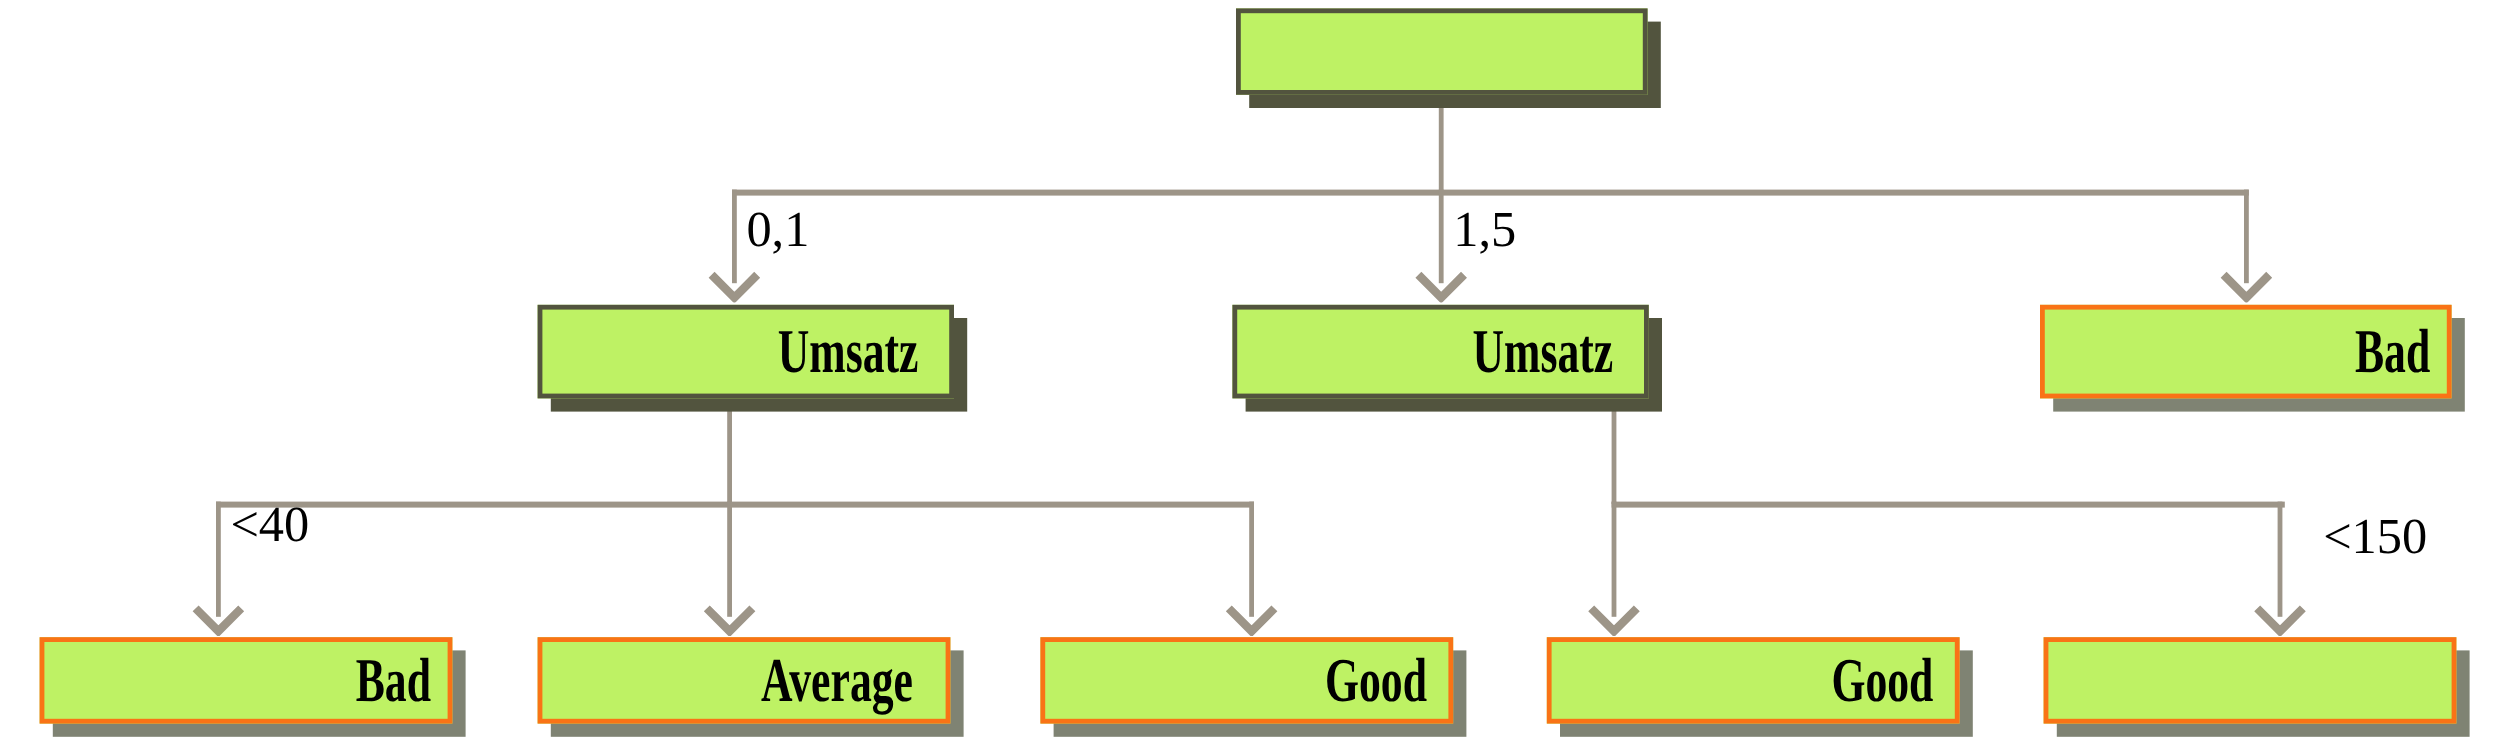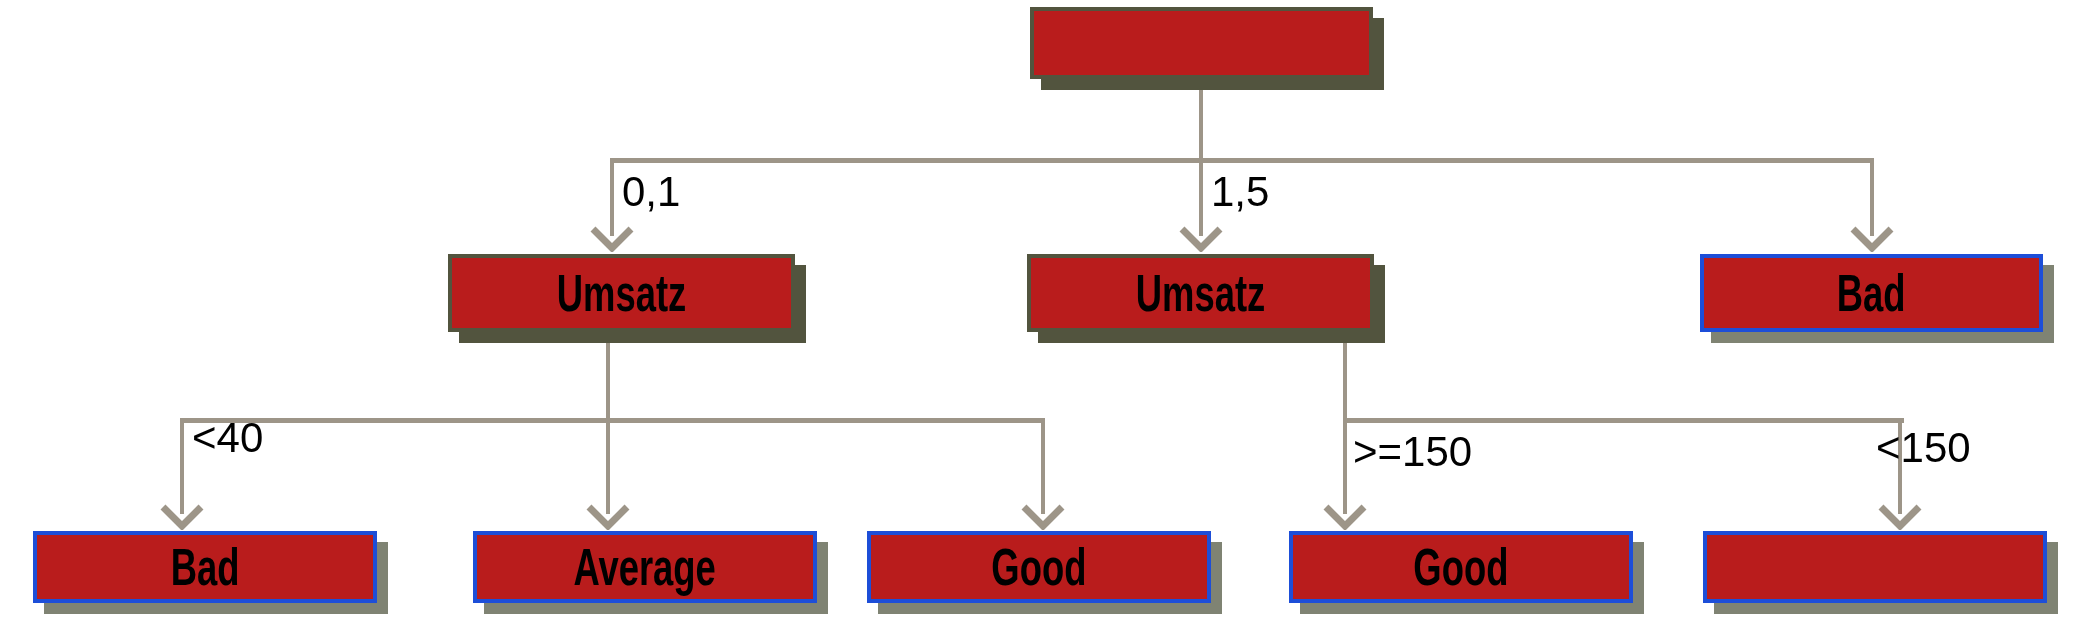"0,1" #canvas { font-family: Liberation Sans, sans-serif -> Liberation Serif, serif }
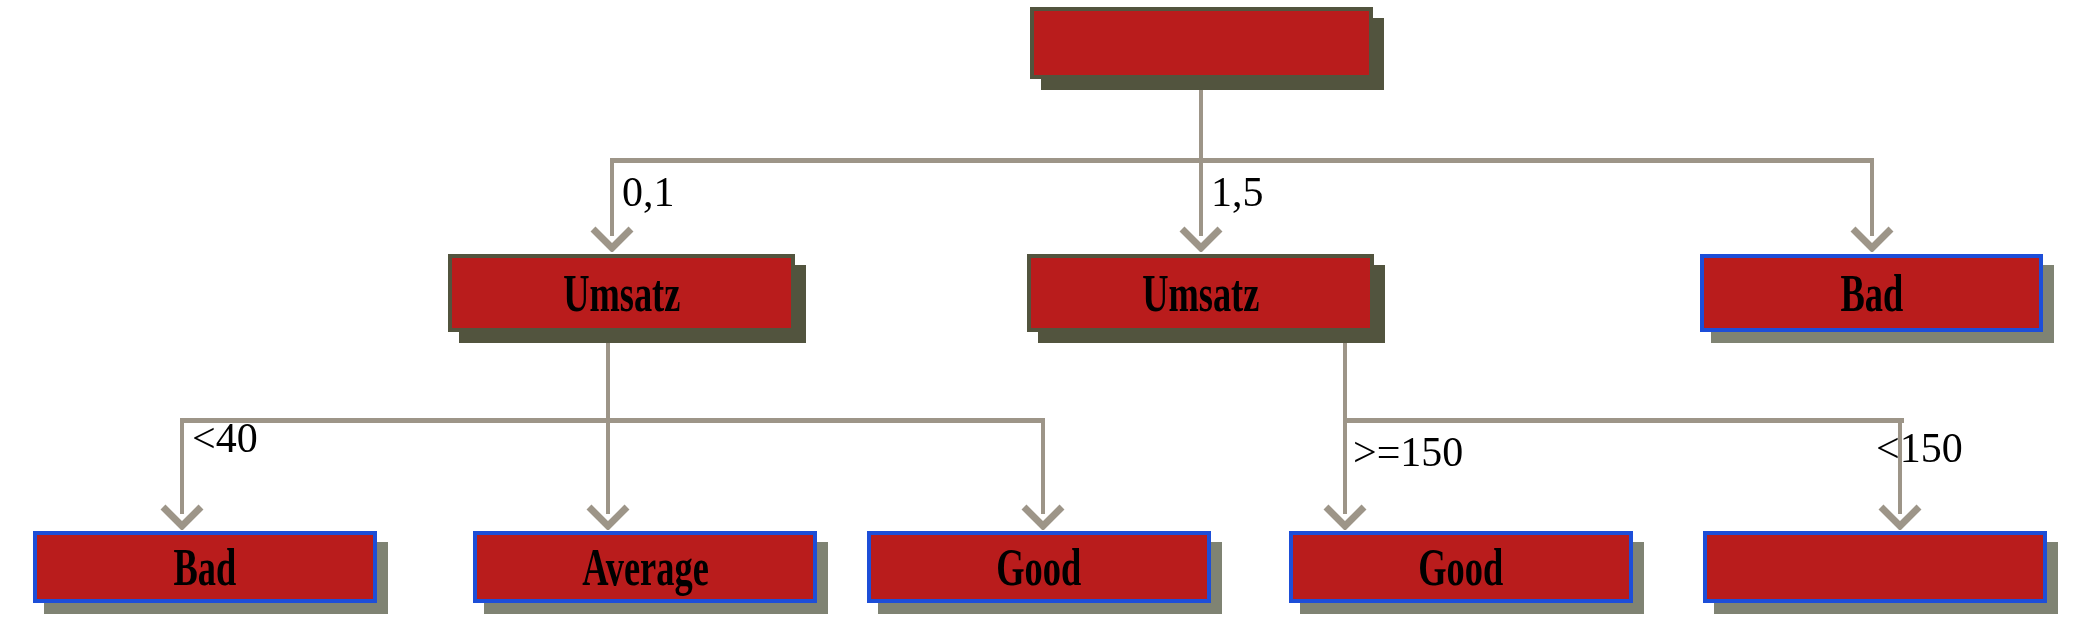"Umsatz" .node { background: #b91c1c -> #bef264; justify-content: center -> flex-end }
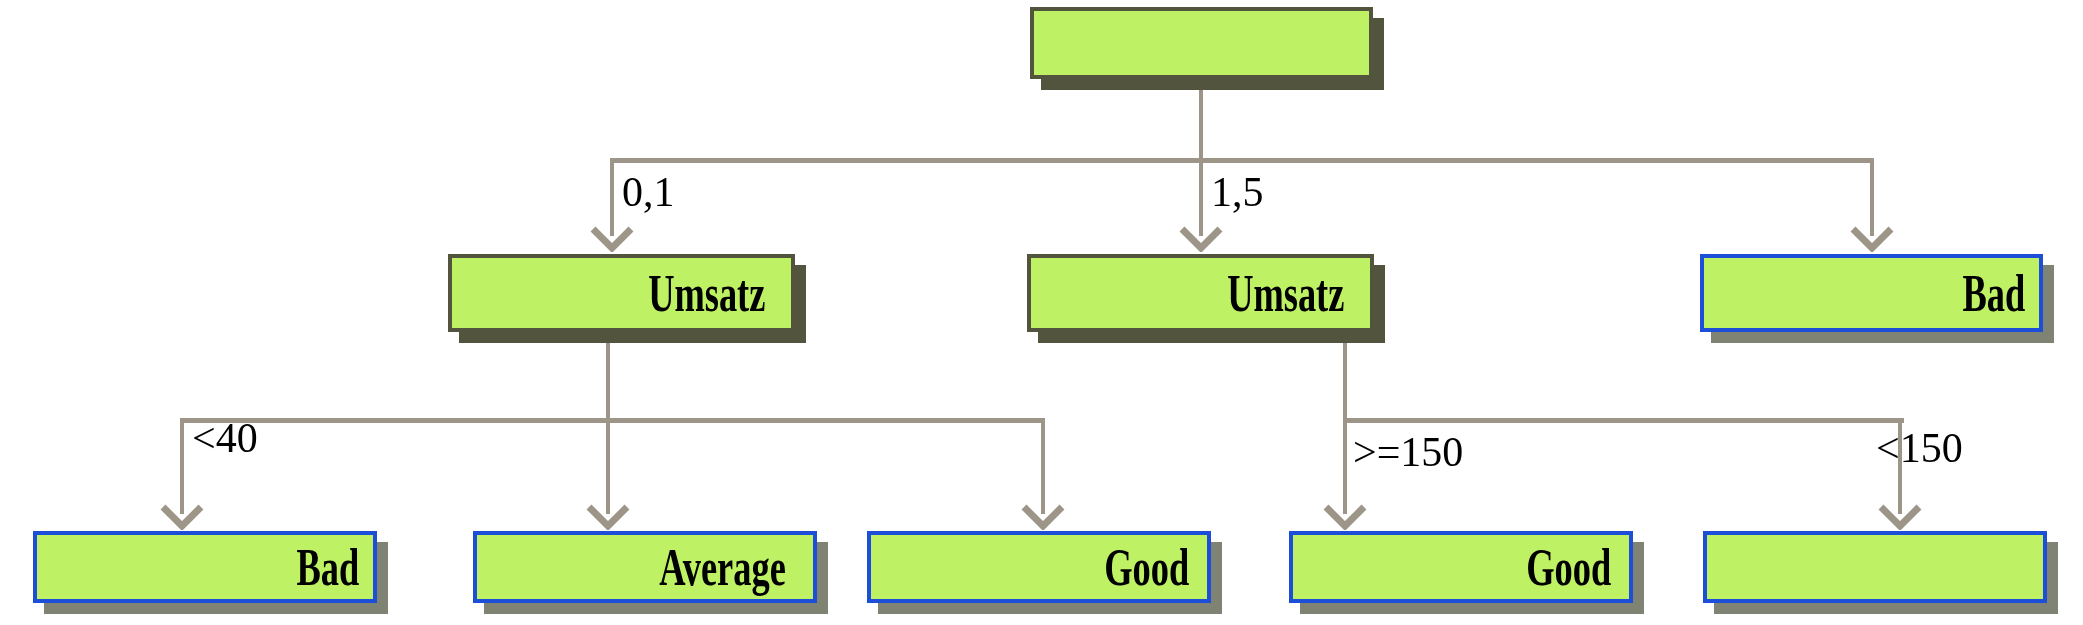"Bad" .node.leaf { border: 4px solid #1d4ed8 -> 4px solid #f97316 }
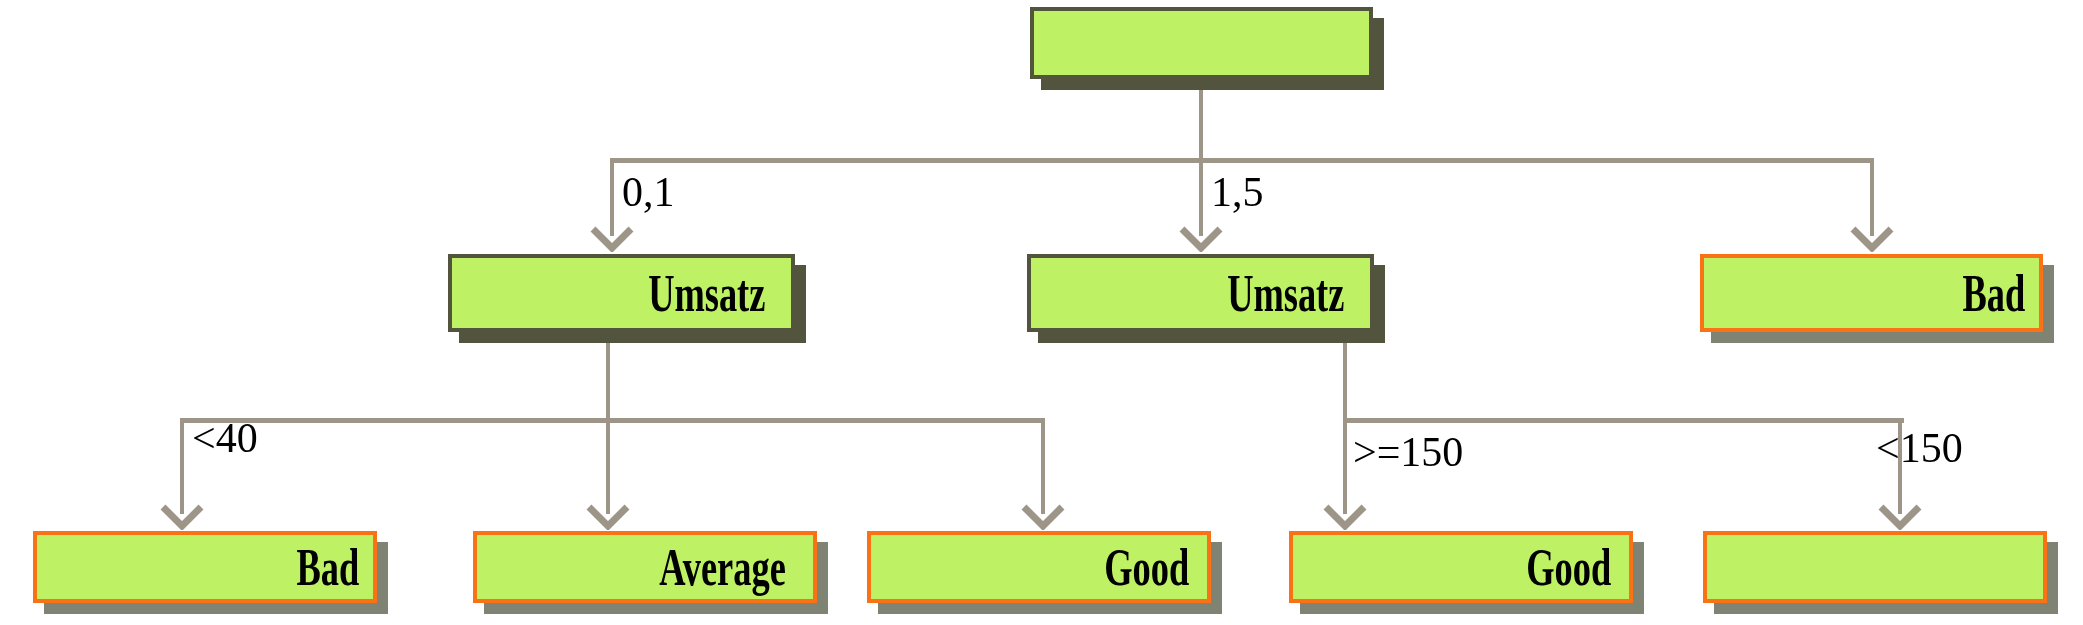">=150" div.edge-label { html: <div>&gt;=150</div> -> none }
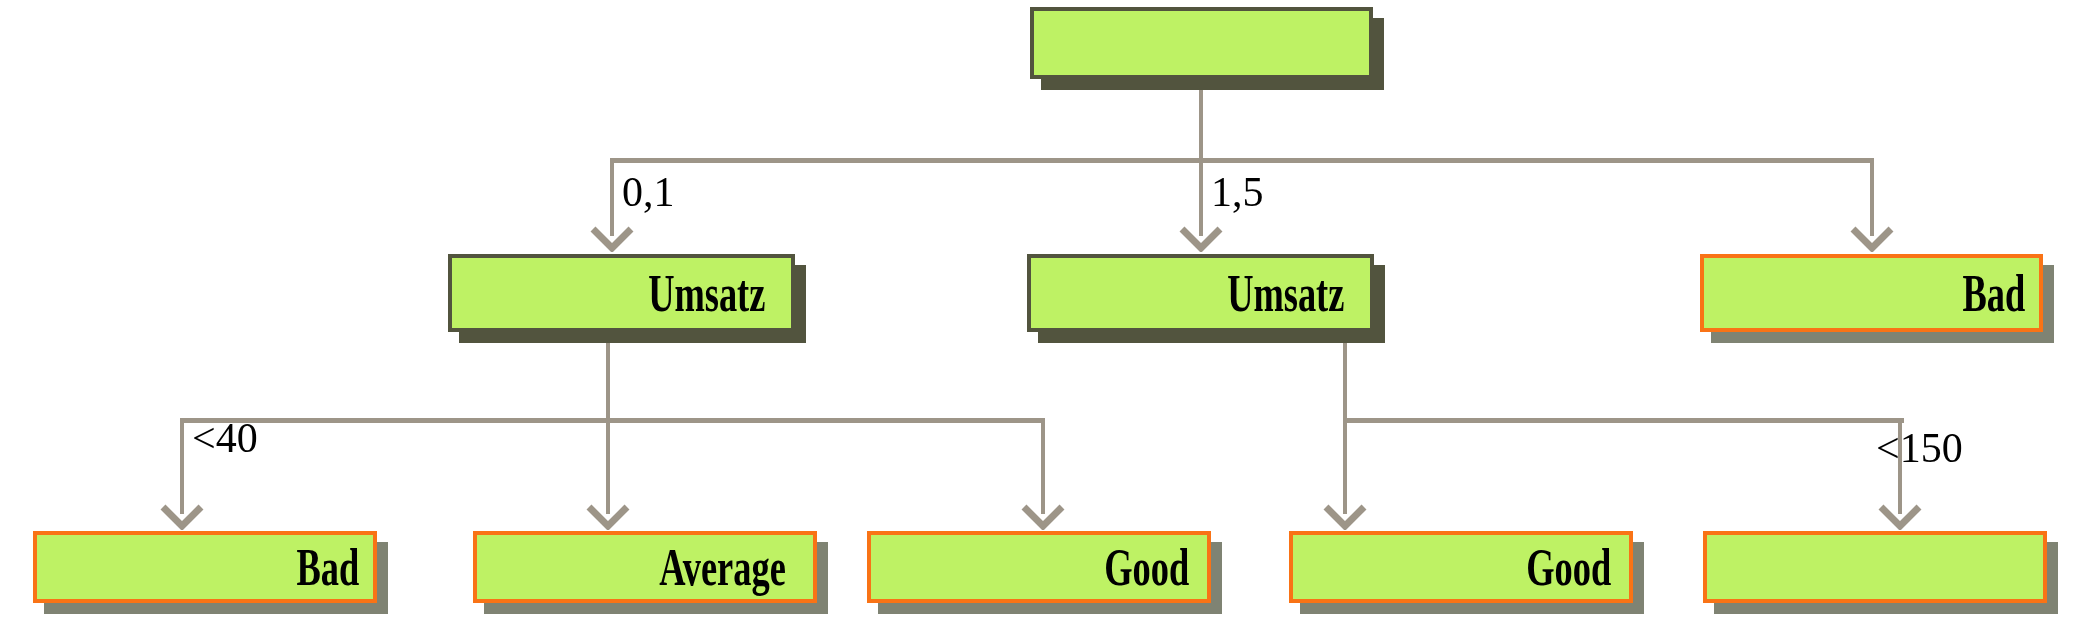"<150" div.edge-label { left: 1876px -> 1936px }
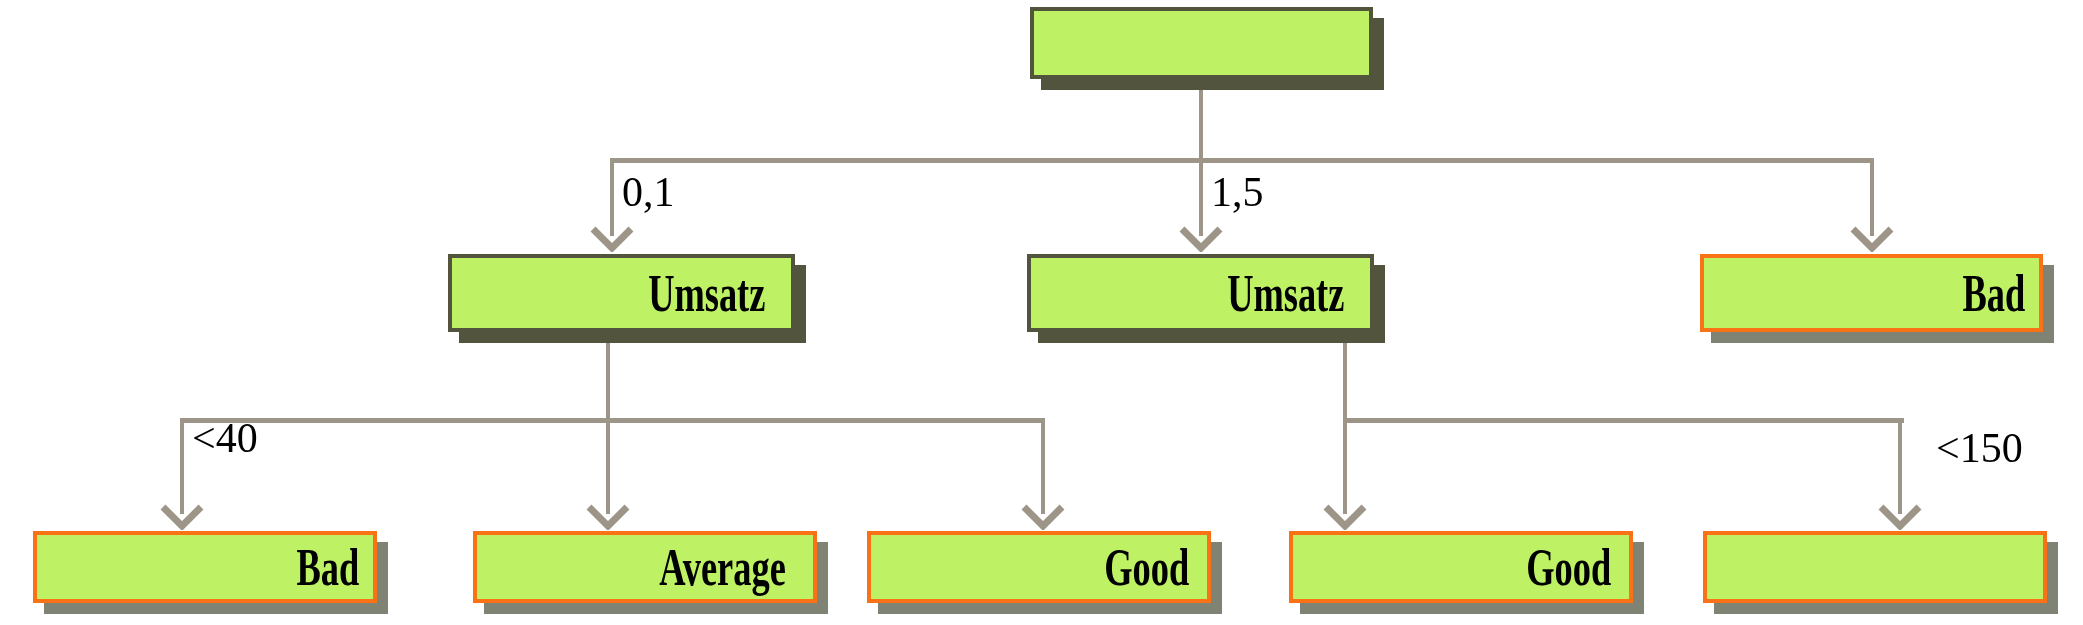"Average" div.node { margin-left: 25px -> none }
